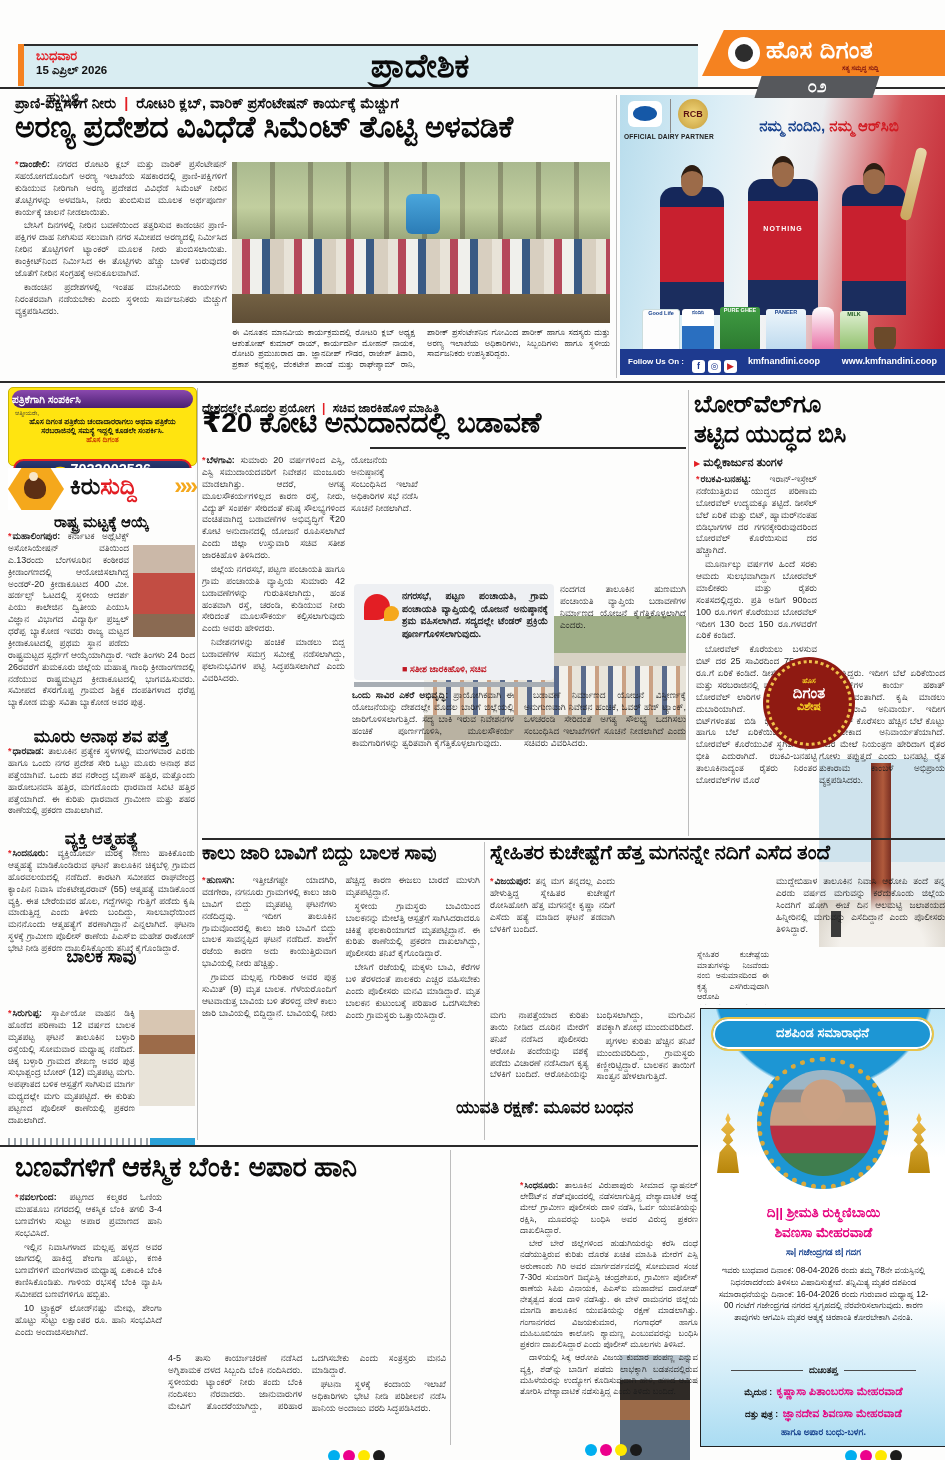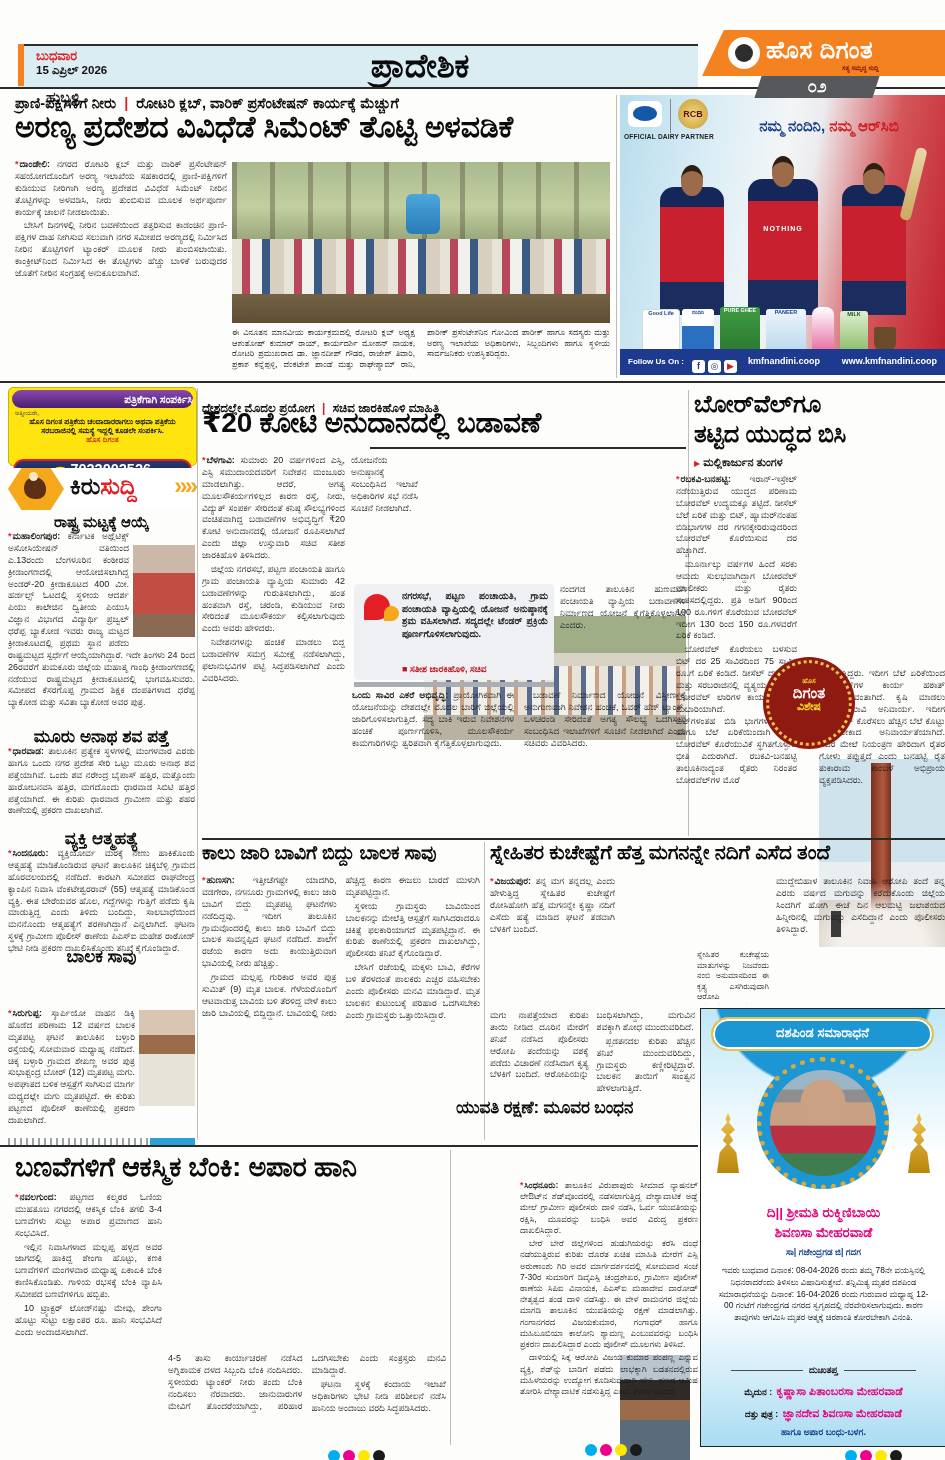"ಕಾಡಂಚಿನ ಪ್ರದೇಶಗಳಲ್ಲಿ ಇಂತಹ ಮಾನವೀಯ" p { html: none -> <p><span>ಕಾಡಂಚಿನ ಪ್ರದೇಶಗಳಲ್ಲಿ ಇಂತಹ ಮಾನವೀಯ ಕಾರ್ಯಗಳು ನಿರಂತರವಾಗಿ ನಡೆಯಬೇಕು ಎಂದು ಸ್ಥಳೀಯ ಸಾರ್ವಜನಿಕರು ಮೆಚ್ಚುಗೆ ವ್ಯಕ್ತಪಡಿಸಿದರು.</span></p> }
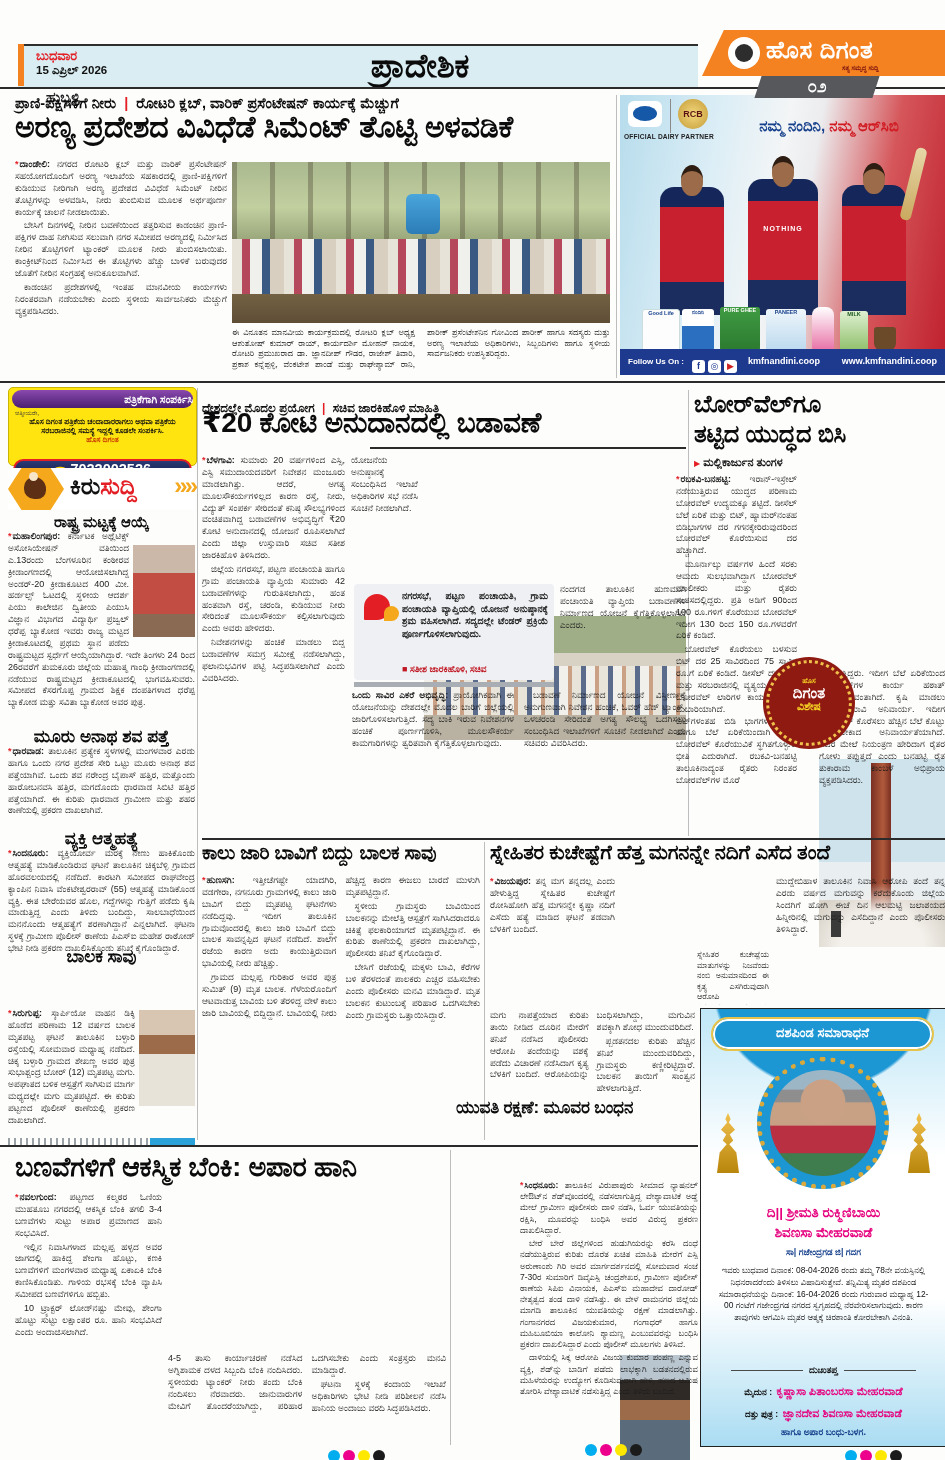"ಪತ್ರಿಕೆಗಾಗಿ ಸಂಪರ್ಕಿಸಿ" .subhead { text-align: right -> left }
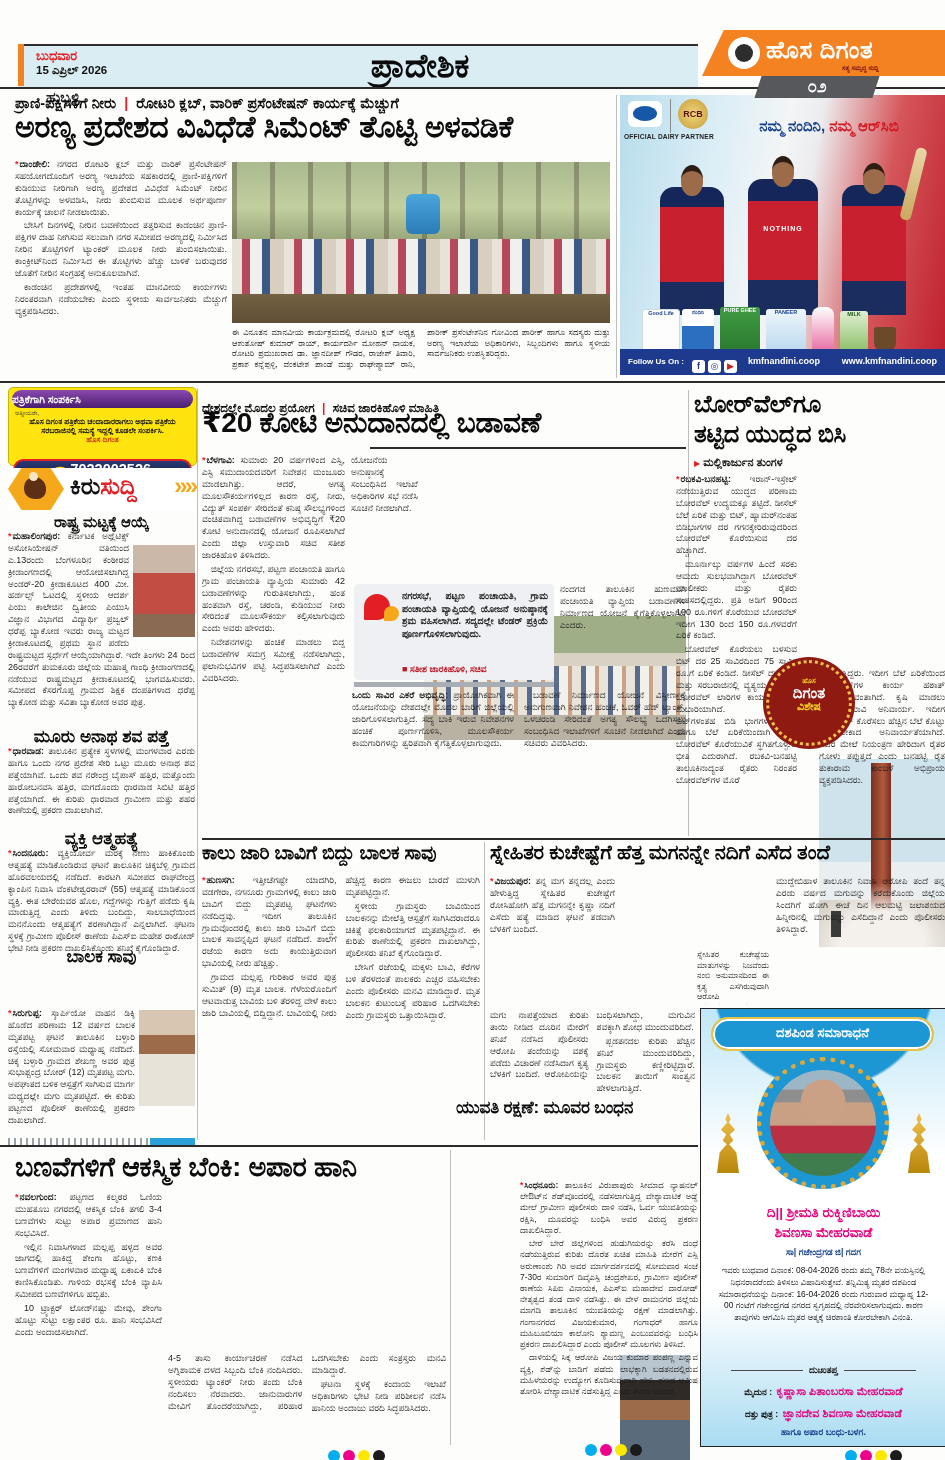"*ರಬಕವಿ-ಬನಹಟ್ಟಿ: ಇರಾನ್-ಇಸ್ರೇಲ್" div.abs { left: 676px -> 696px }
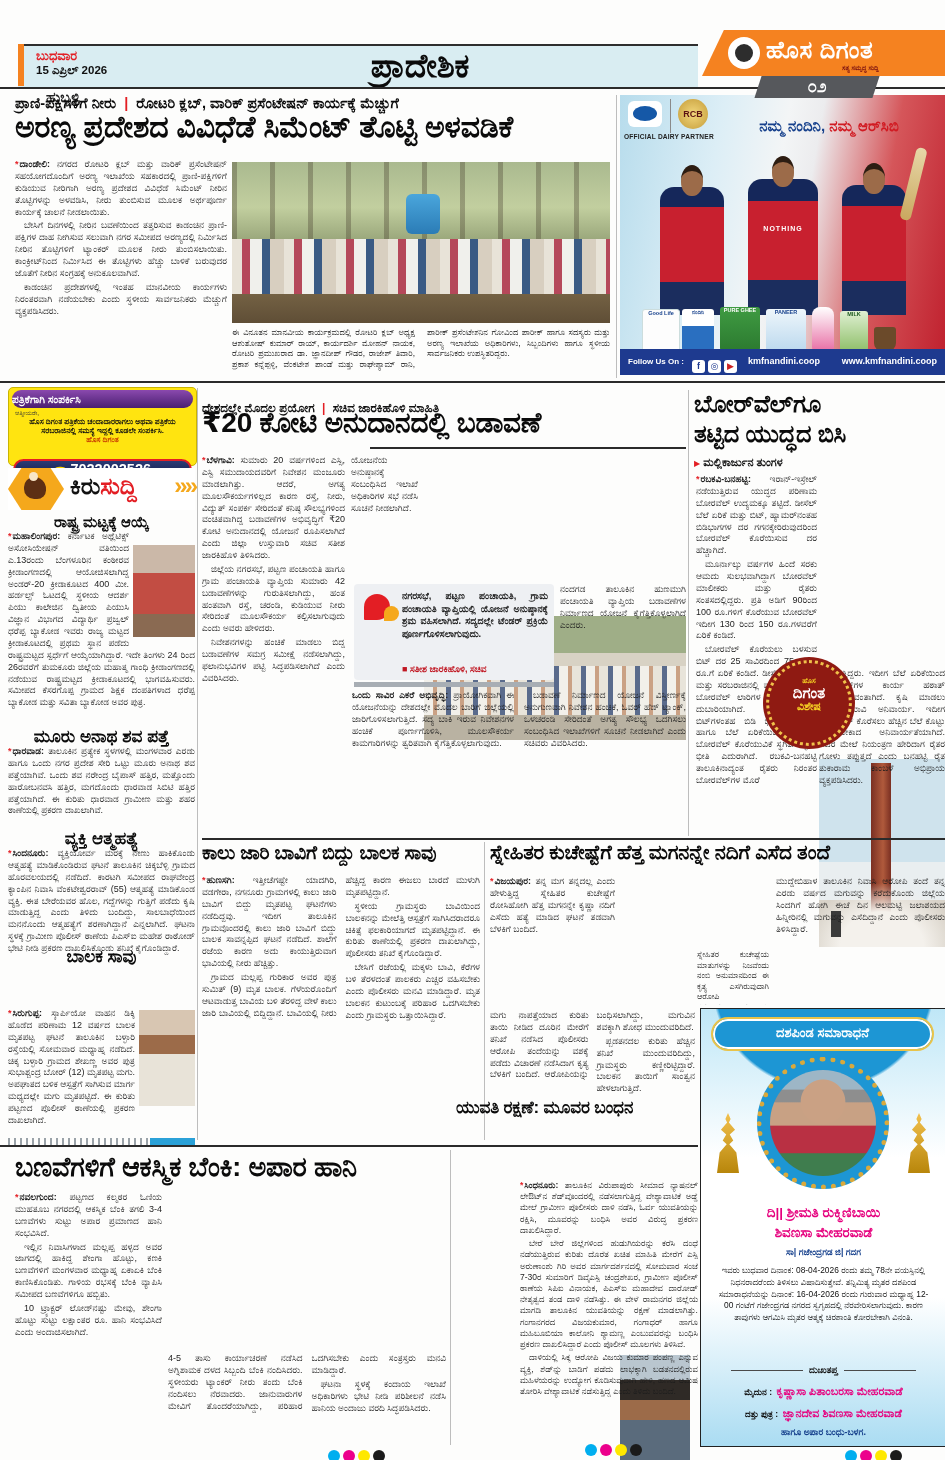"ಪ್ಬಡತನದಲ ಕುರಿತು ಹೆಚ್ಚಿನ ತನಿಖೆ" span { text: ಪ್ಬಡತನದಲ -> ಪ್ಶಗಳಲ }
